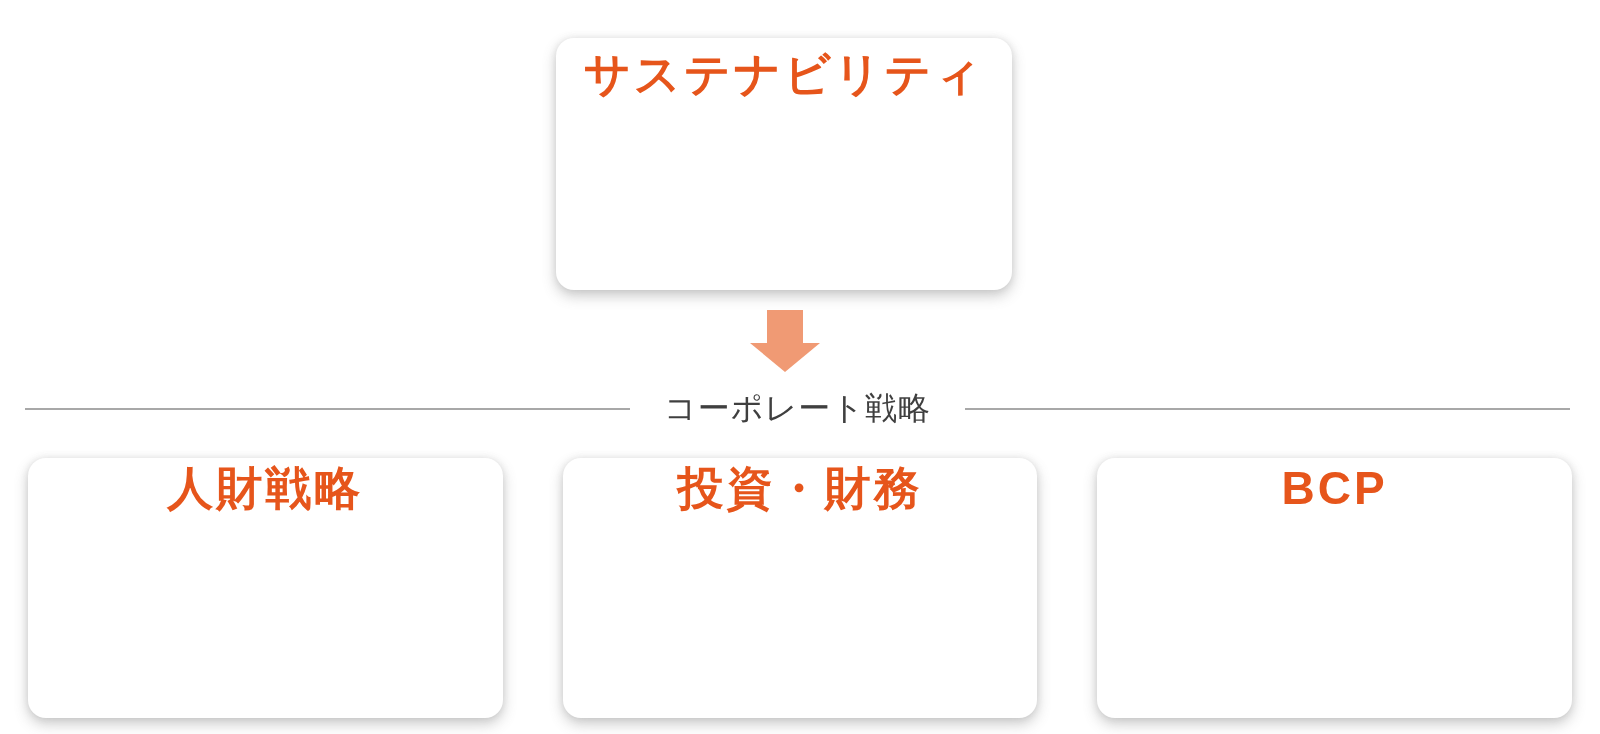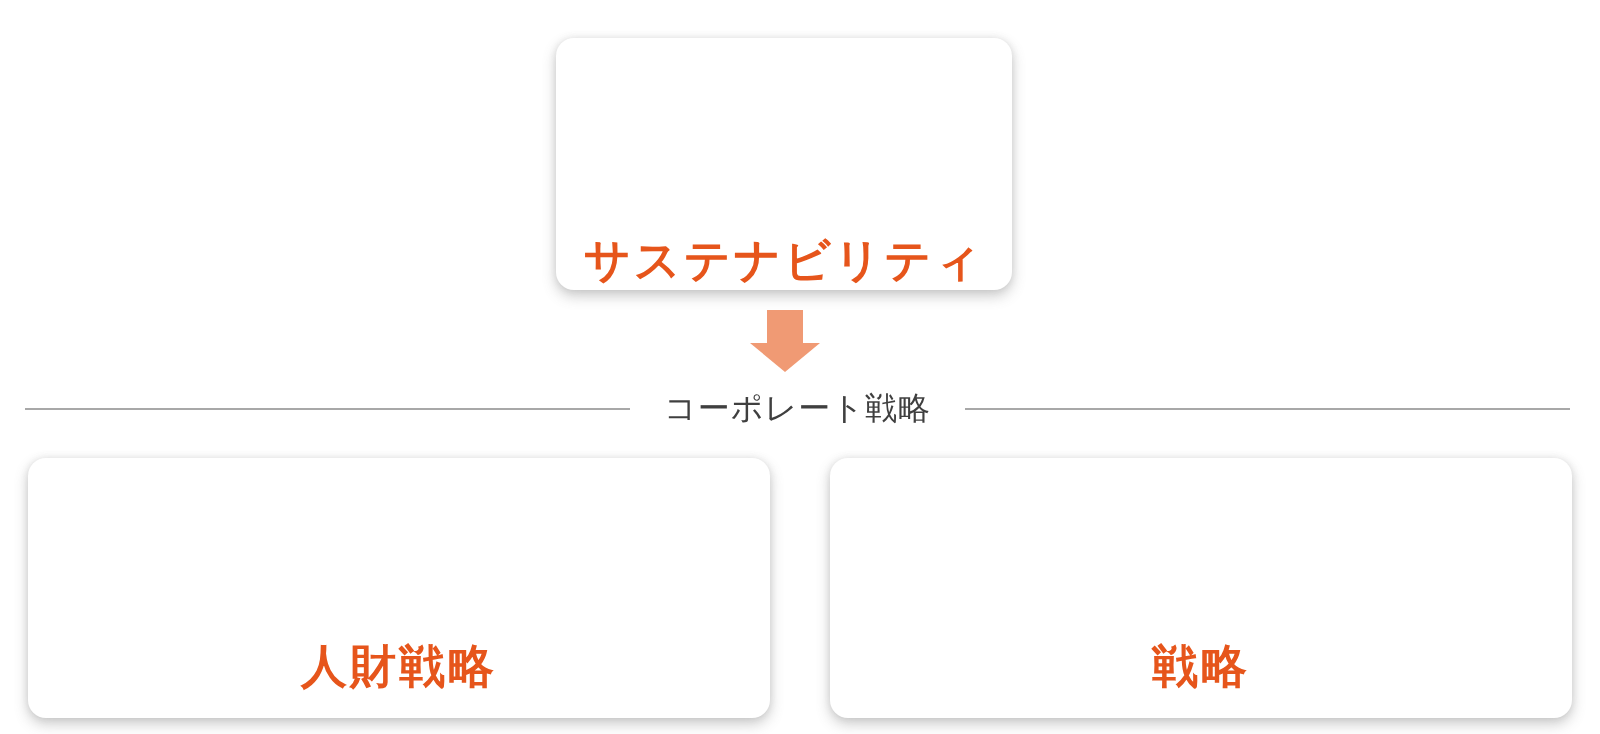"サステナビリティ" .card { align-items: flex-end -> flex-start }
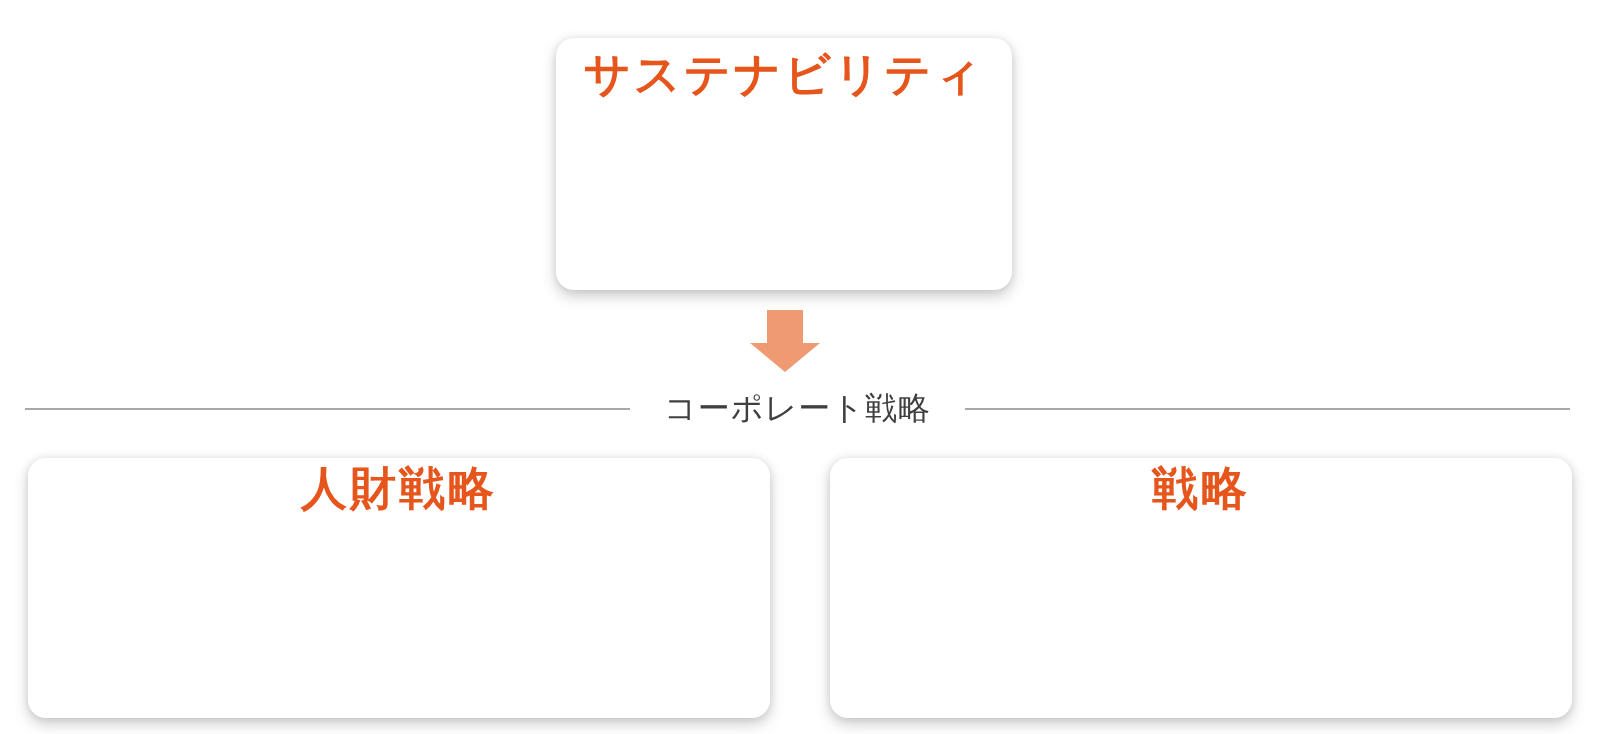"投資・財務" span { html: none -> <span>投資・財務</span> }
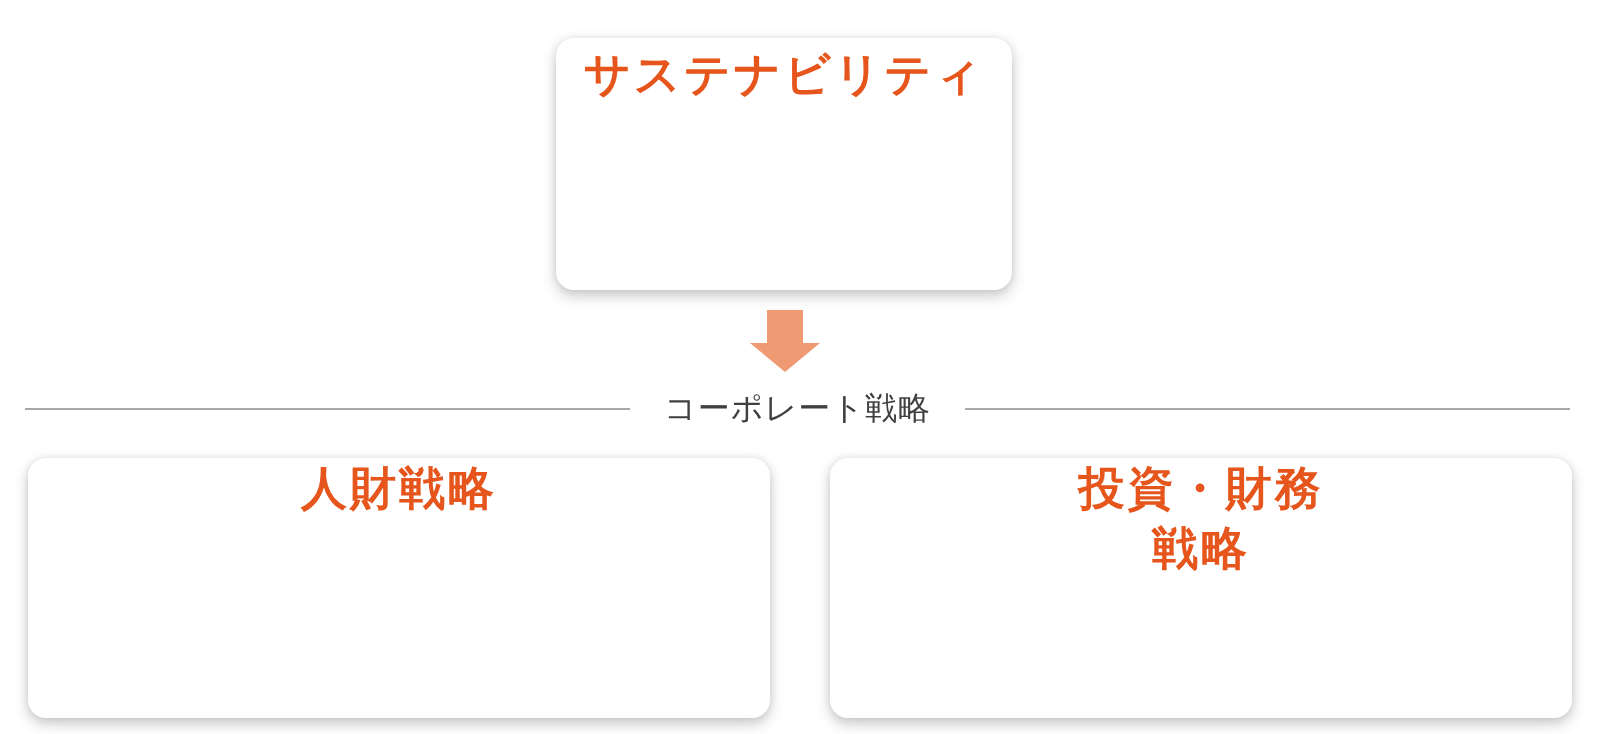"BCP" section.card { html: none -> <section> <div> <span>BCP</span> </div> </section> }
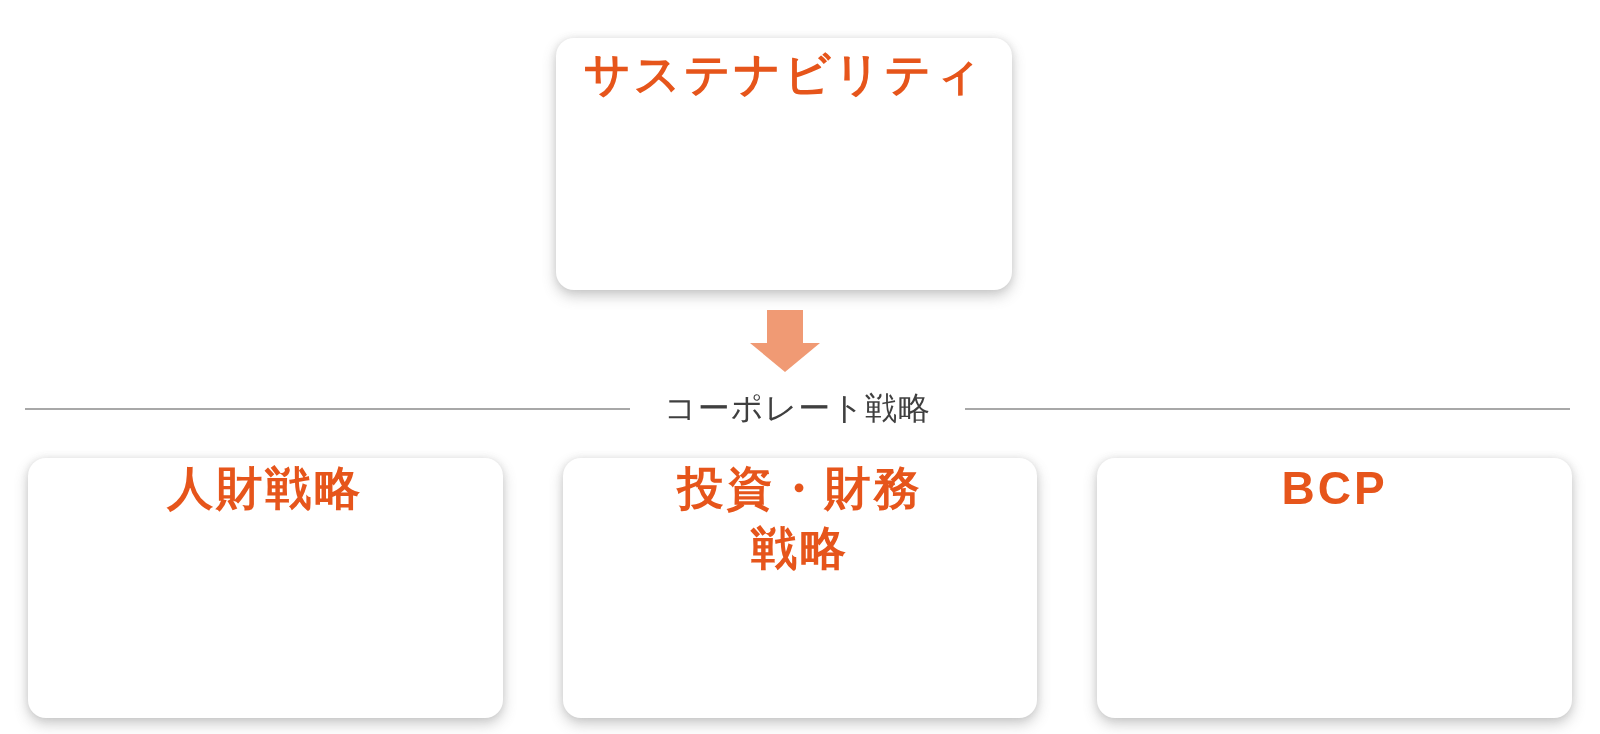"戦略" span { html: <span>戦略</span> -> none }
